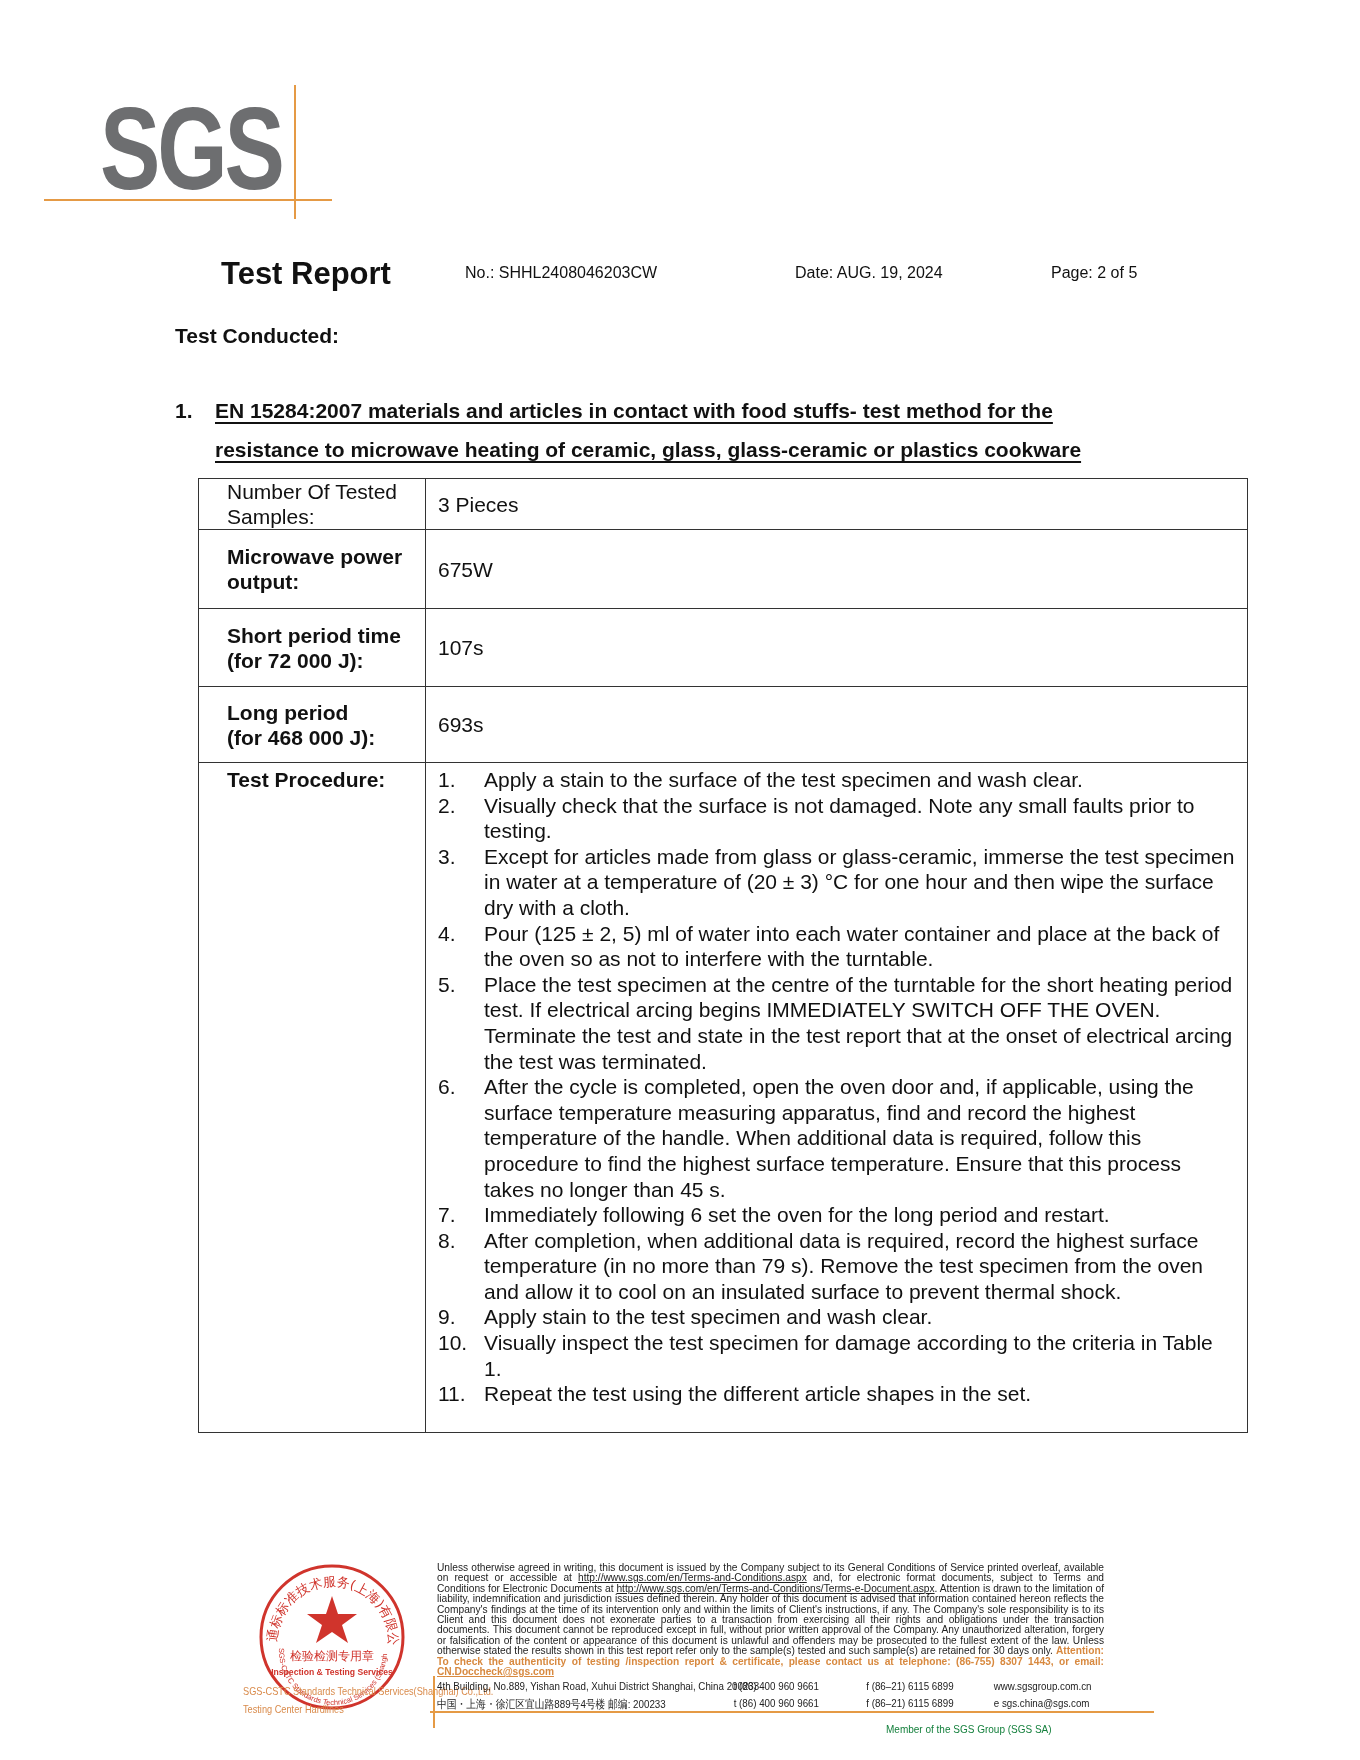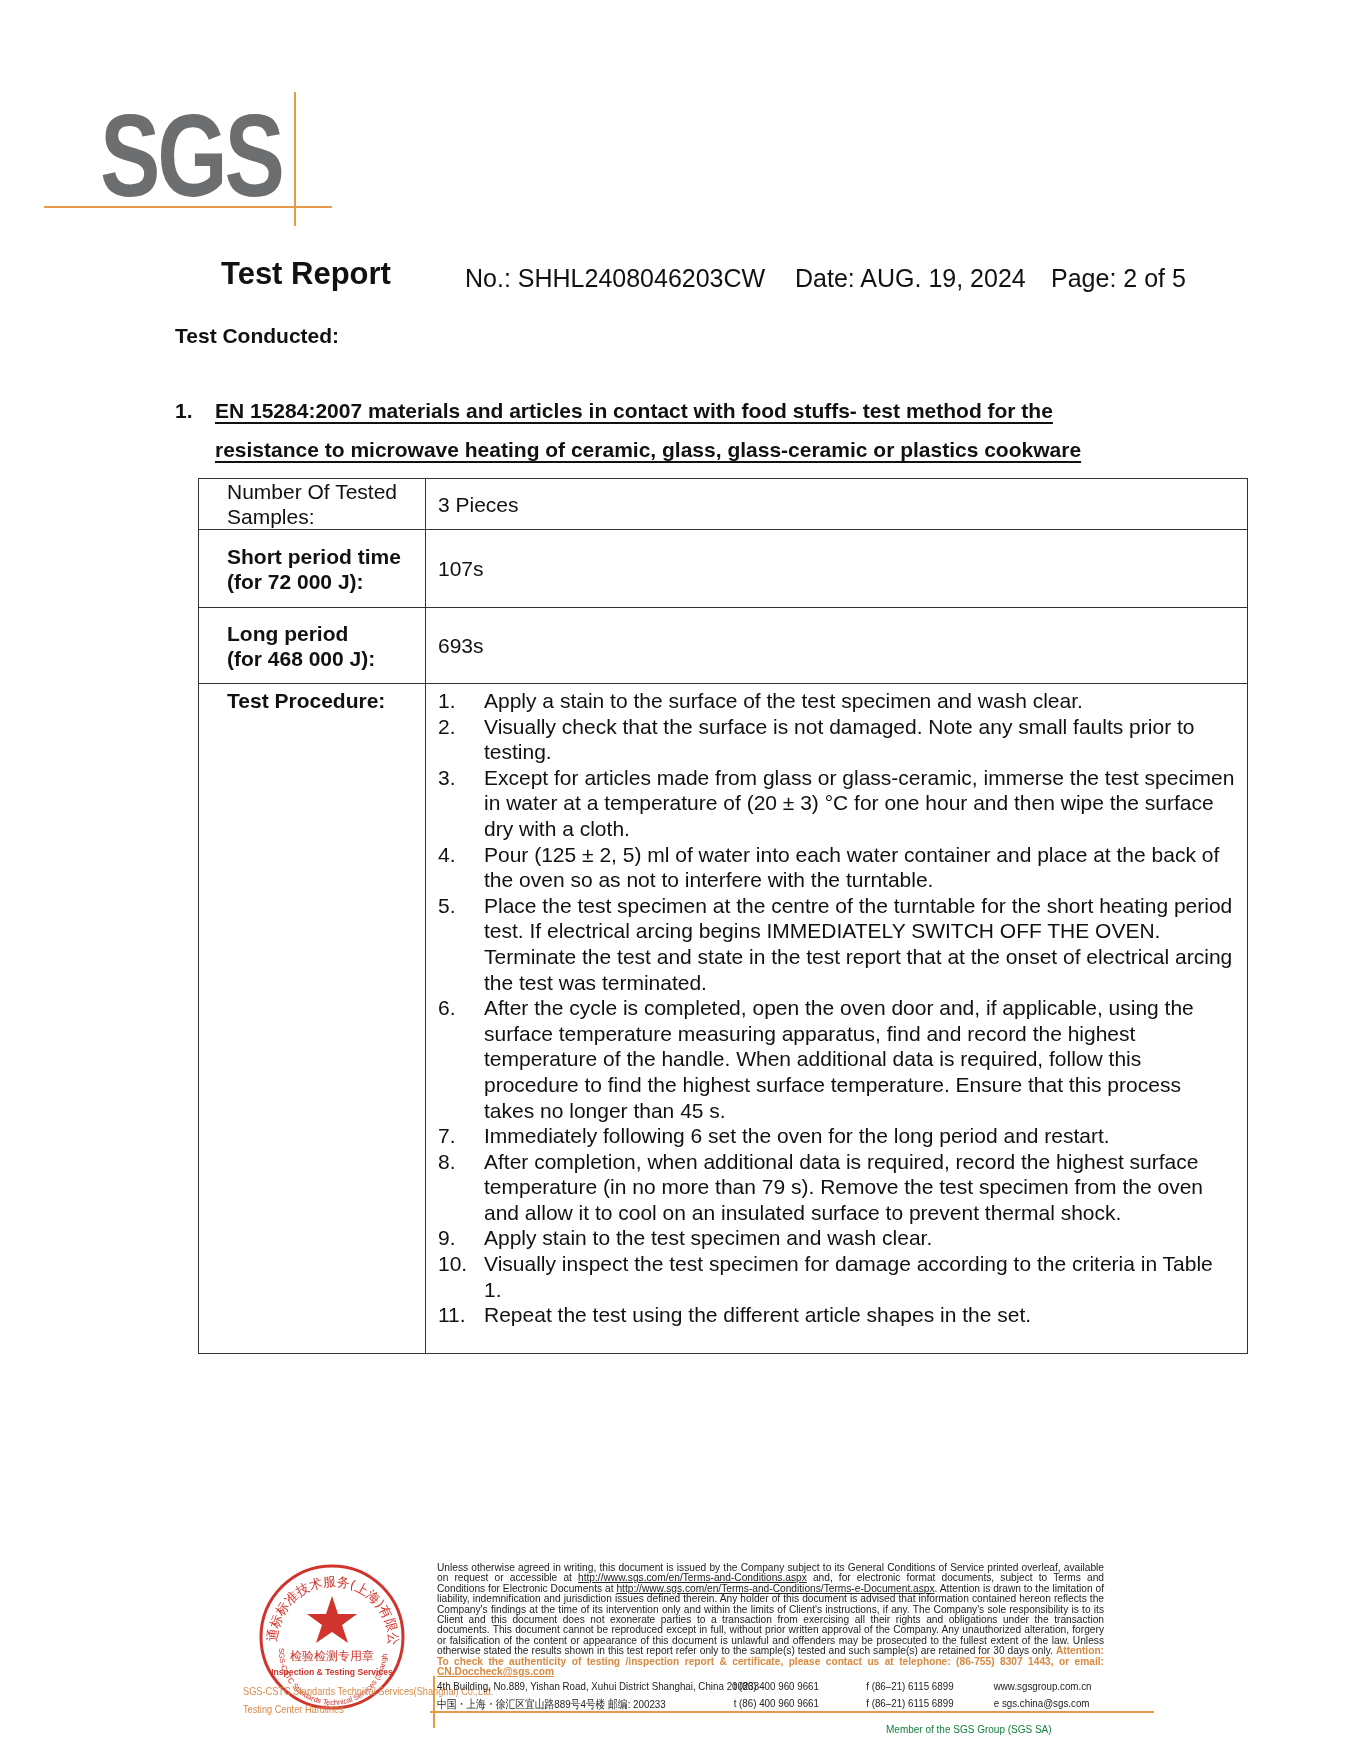"SGS" #logo { top: 92px -> 85px }
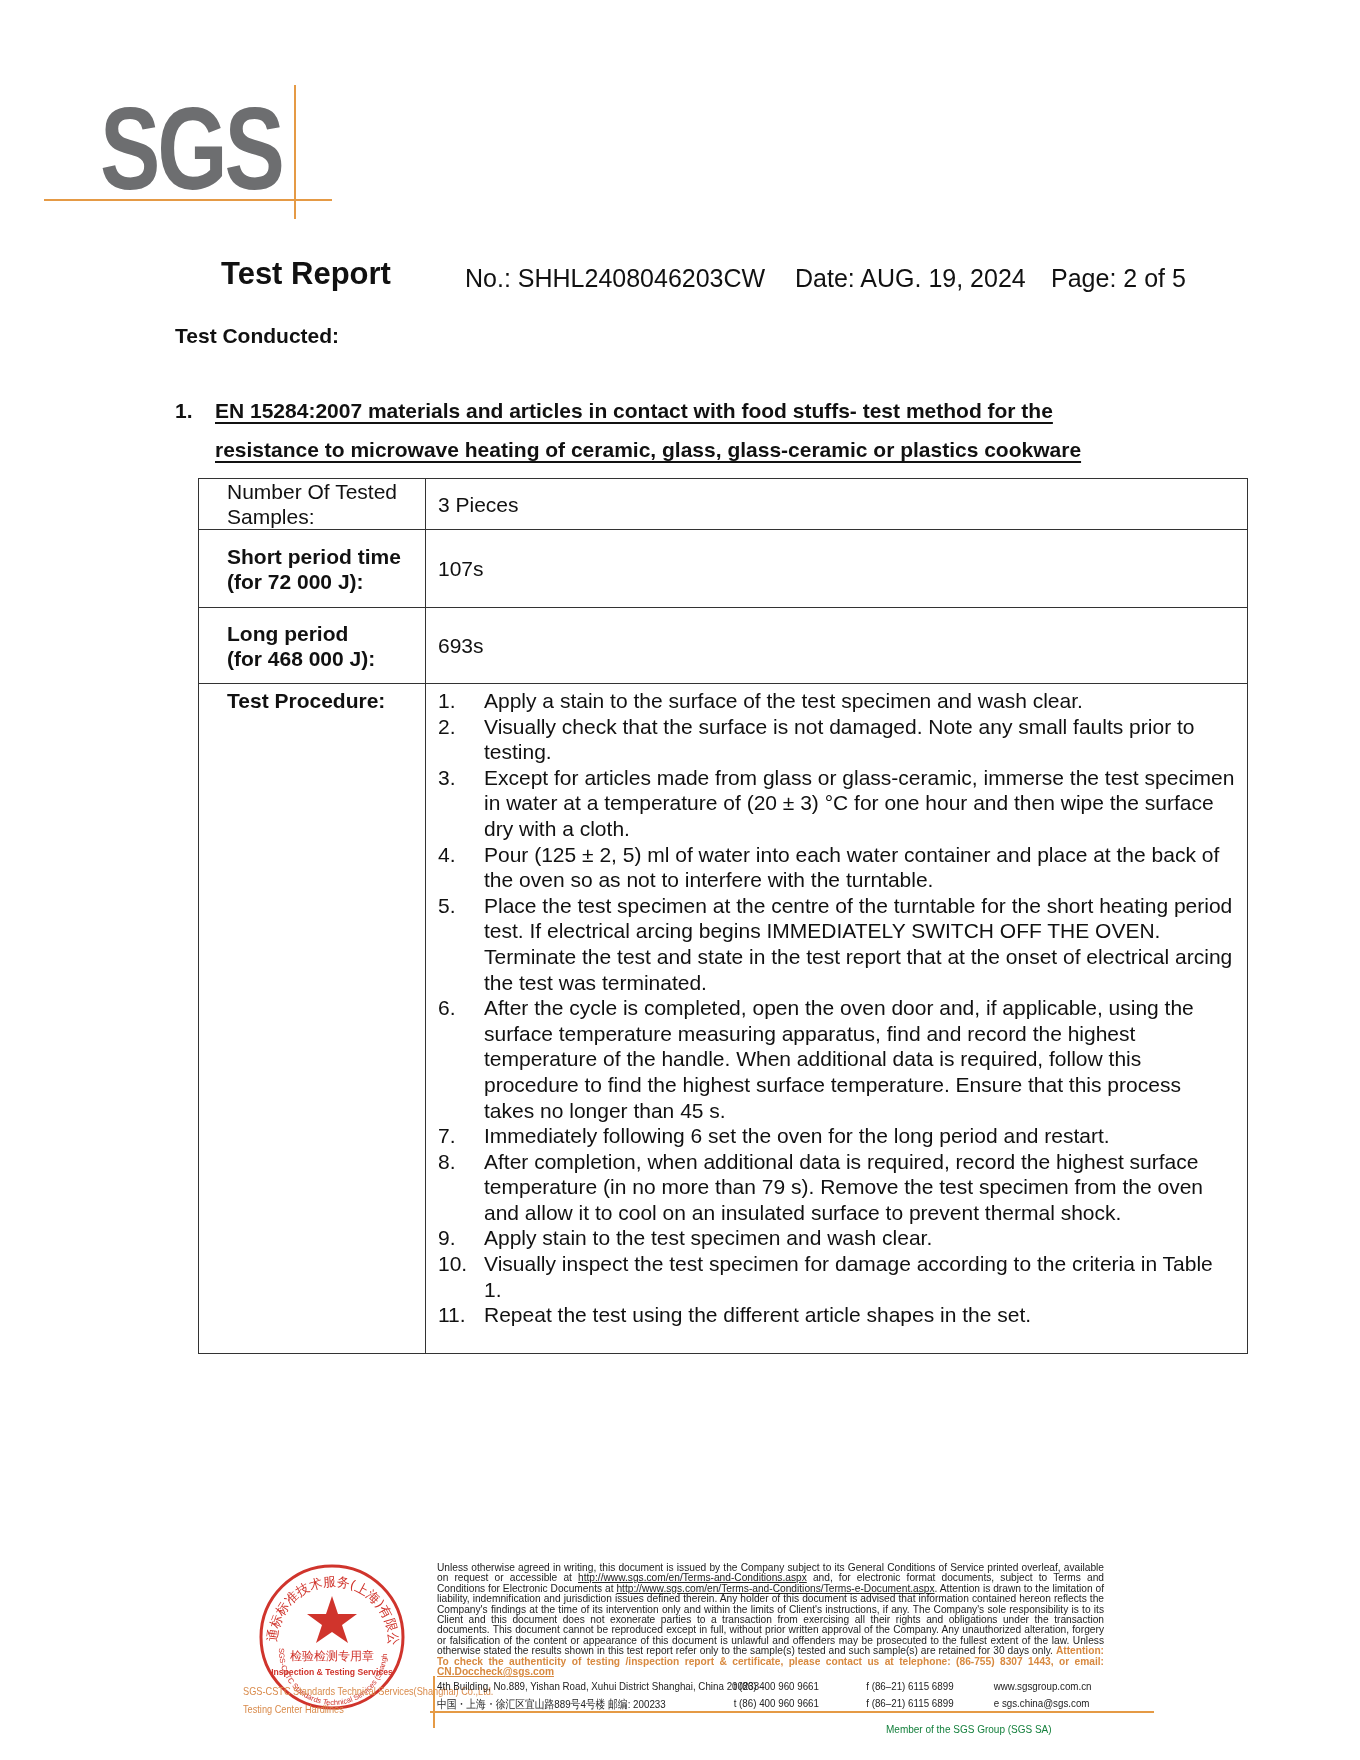"No.: SHHL2408046203CW" .hdr-item { font-size: 25px -> 16px }
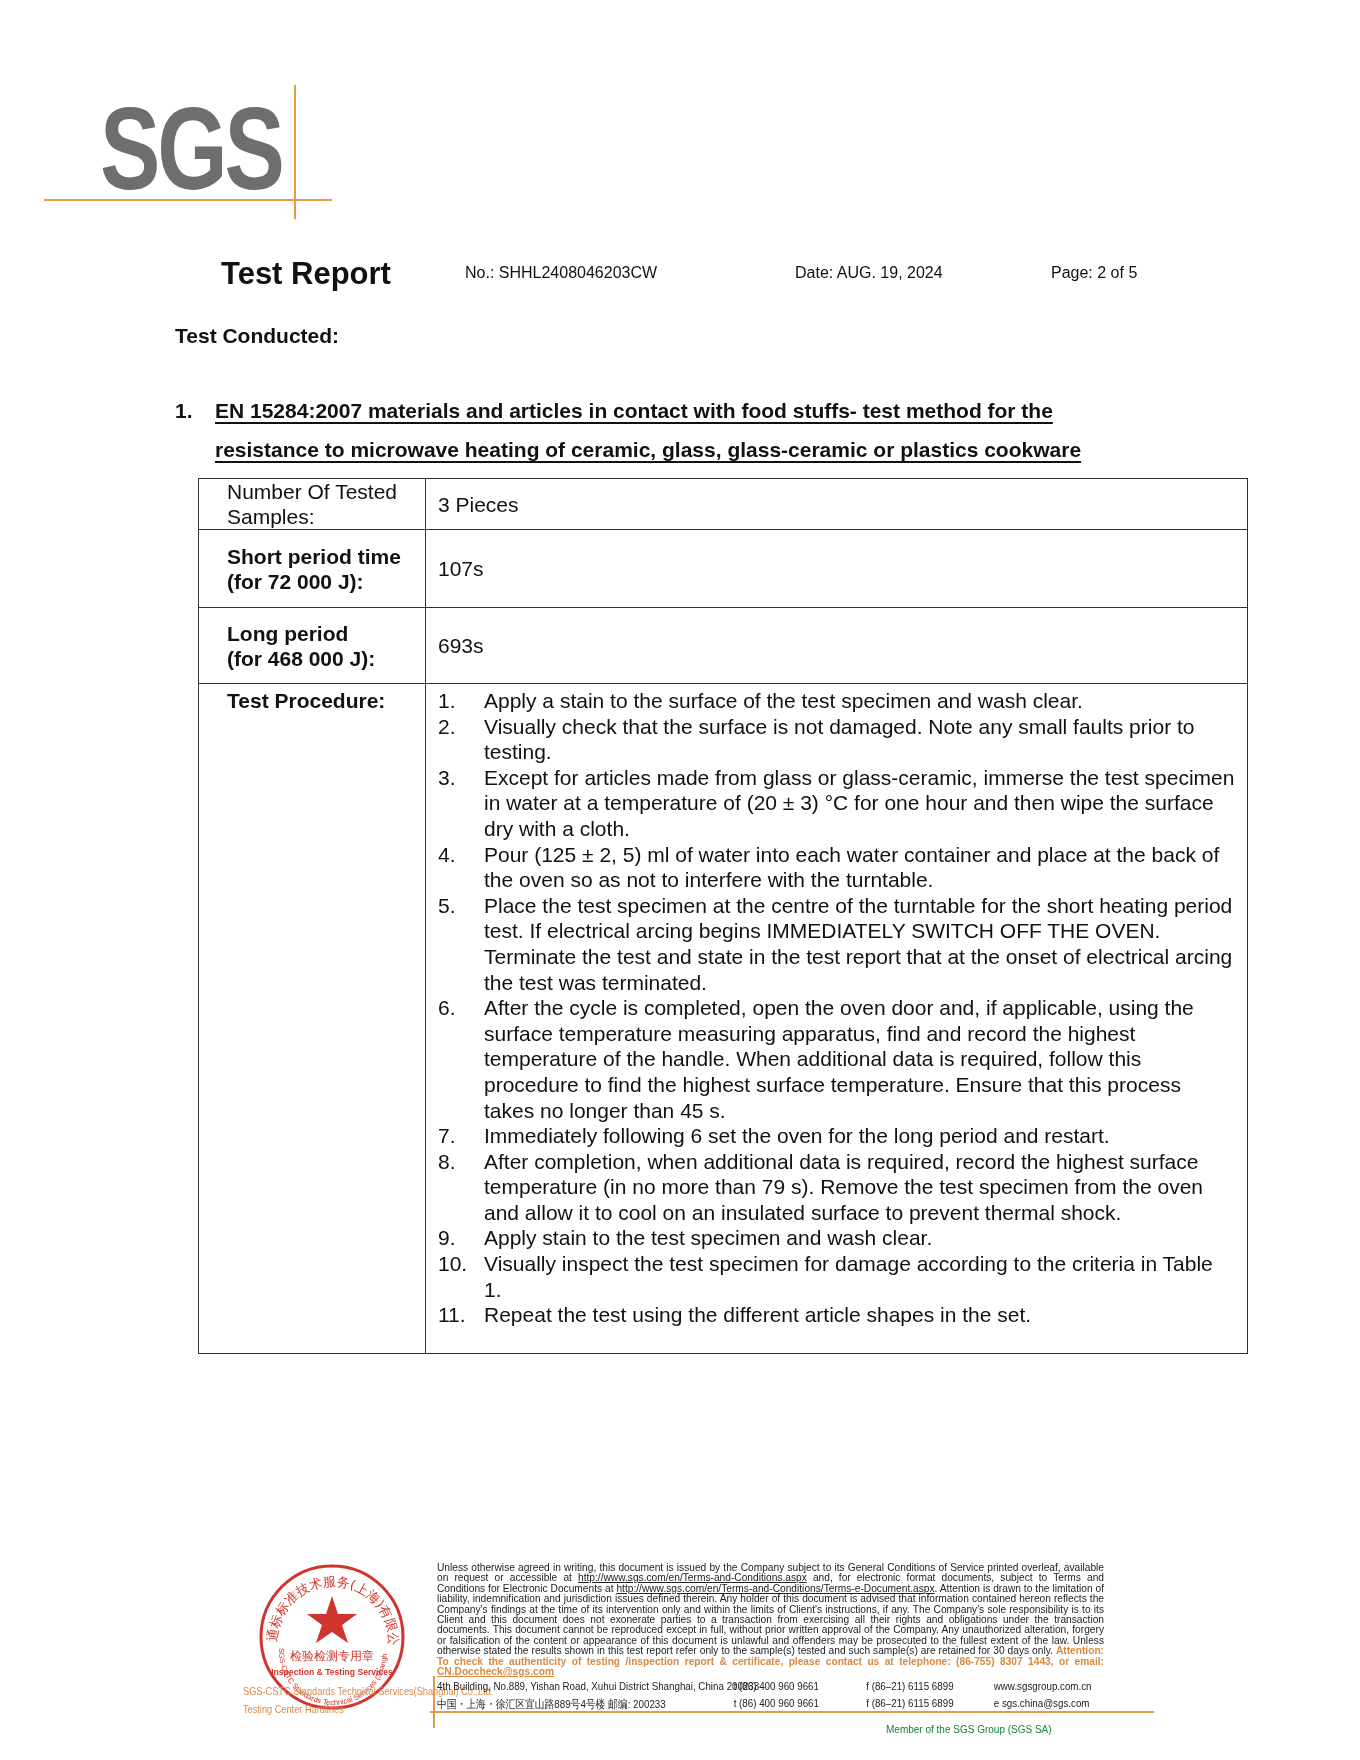"Microwave power" tr { html: none -> <tr> <td> <div>Microwave power</div> <div>output:</div> </td> <td>675W</td> </tr> }
